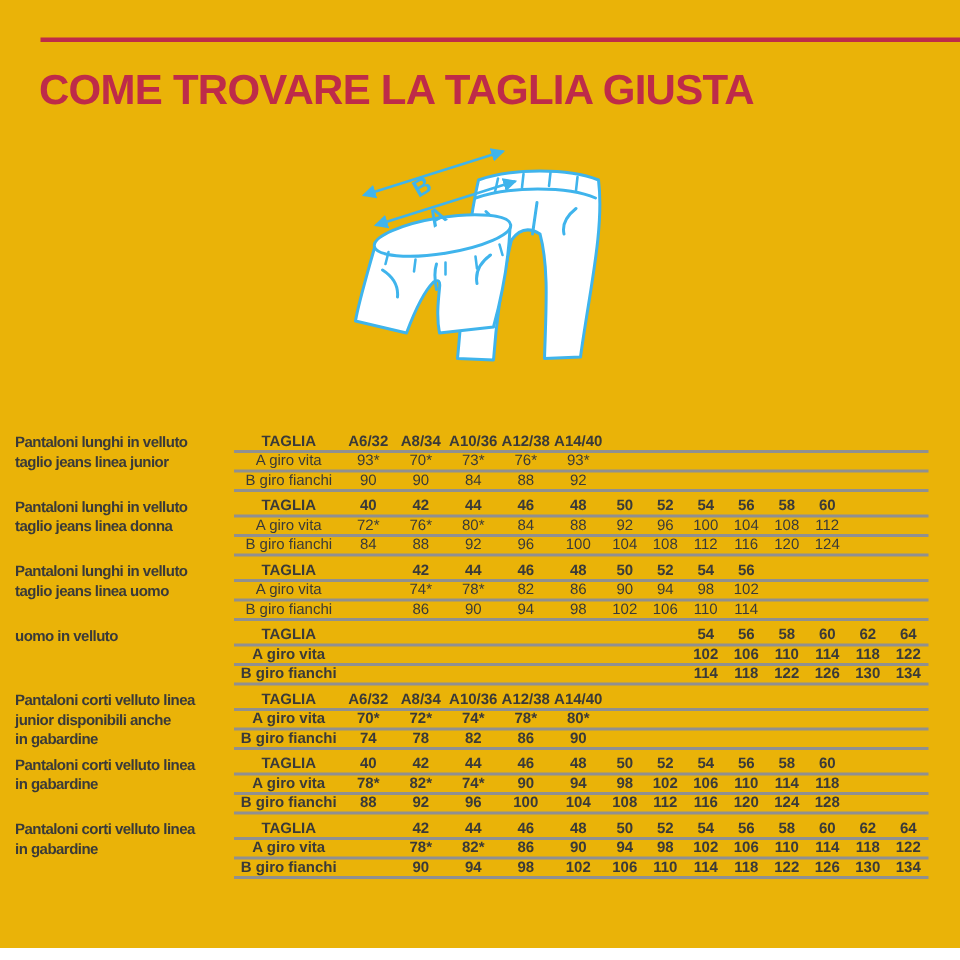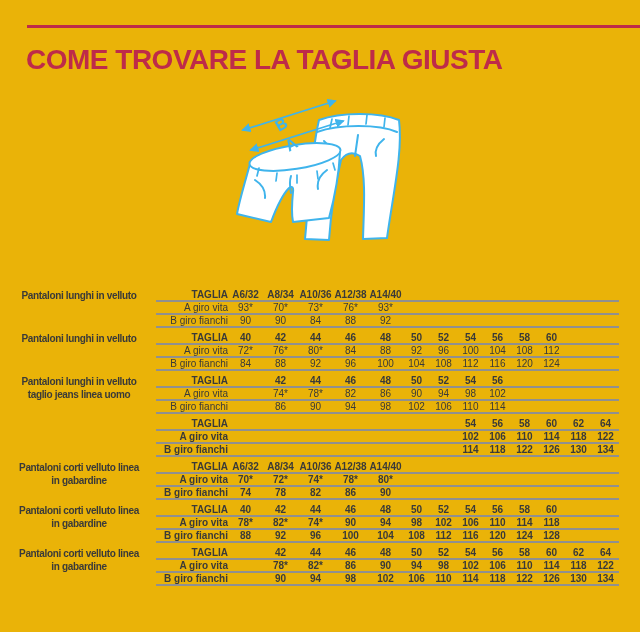"Pantaloni lunghi in velluto" .blk-label { text-align: center -> left }
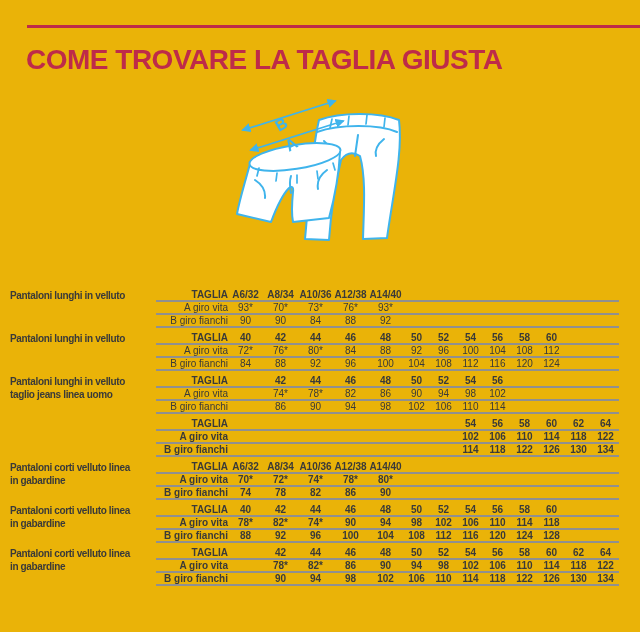"TAGLIA" .trow .lab { text-align: right -> center }
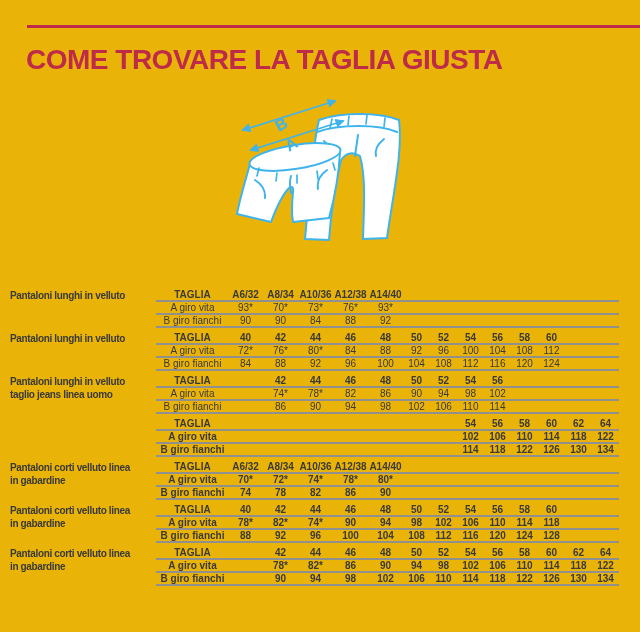"taglio jeans linea junior" div { html: none -> <div>taglio jeans linea junior</div> }
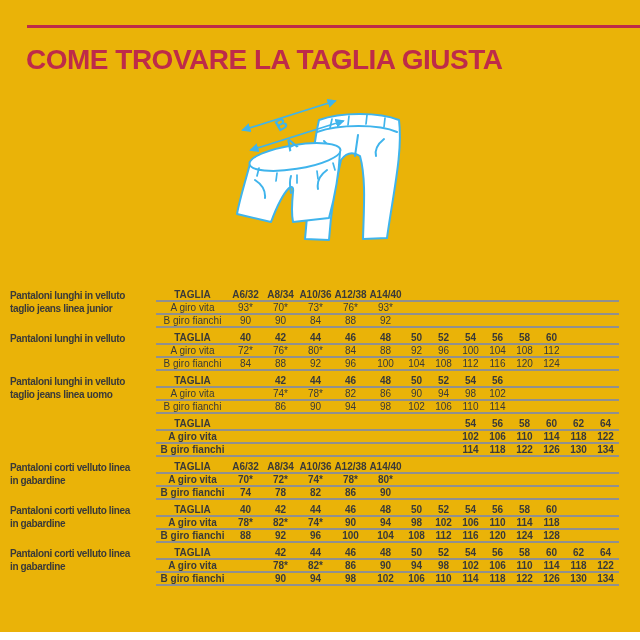"taglio jeans linea donna" div { html: none -> <div>taglio jeans linea donna</div> }
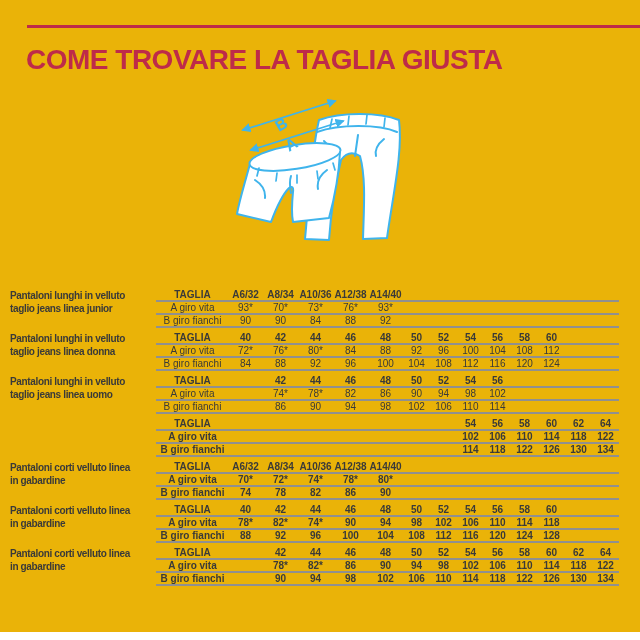"uomo in velluto" div { html: none -> <div>uomo in velluto</div> }
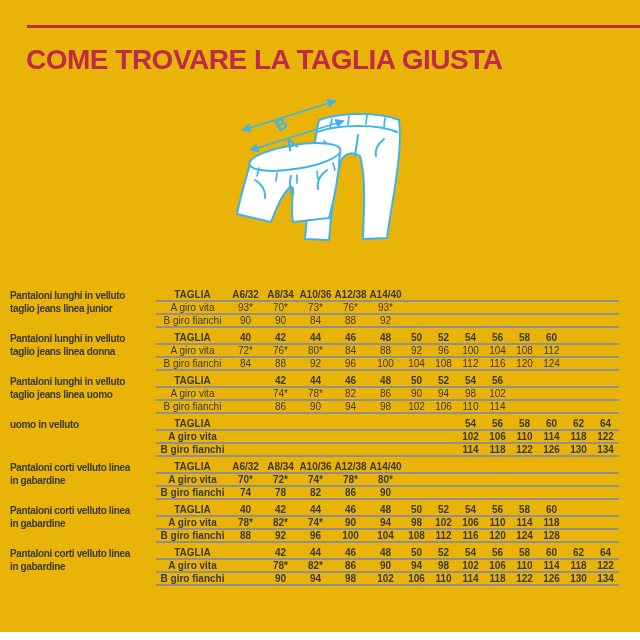"junior disponibili anche" div { html: none -> <div>junior disponibili anche</div> }
